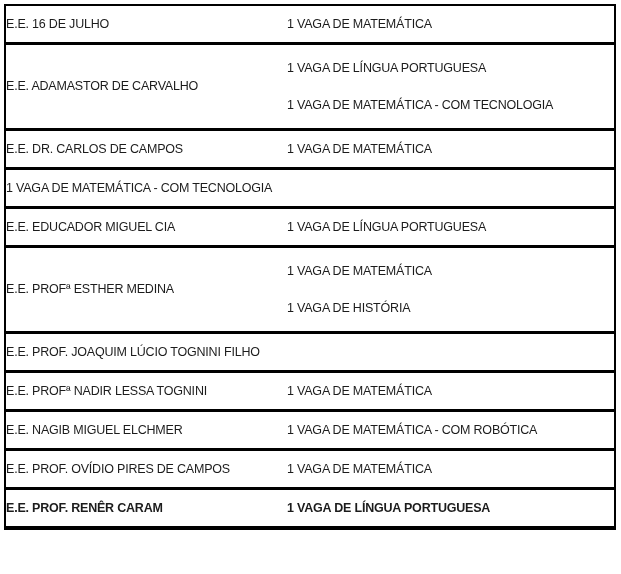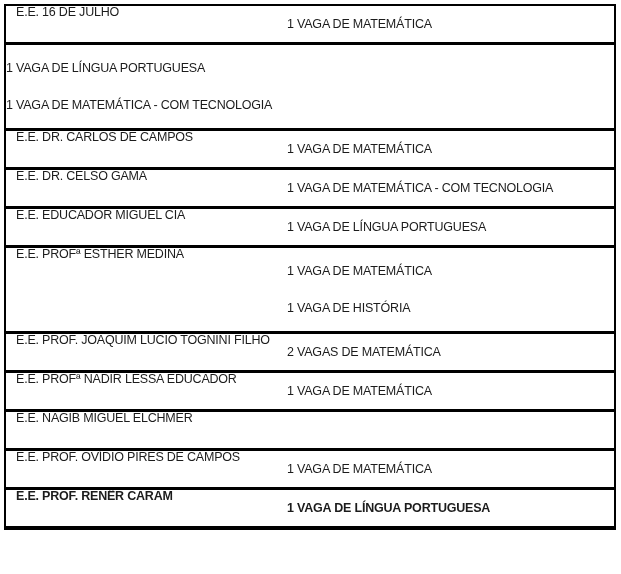"E.E. 16 DE JULHO" .cell-school { align-items: flex-start -> center; padding-left: 10px -> 0 }
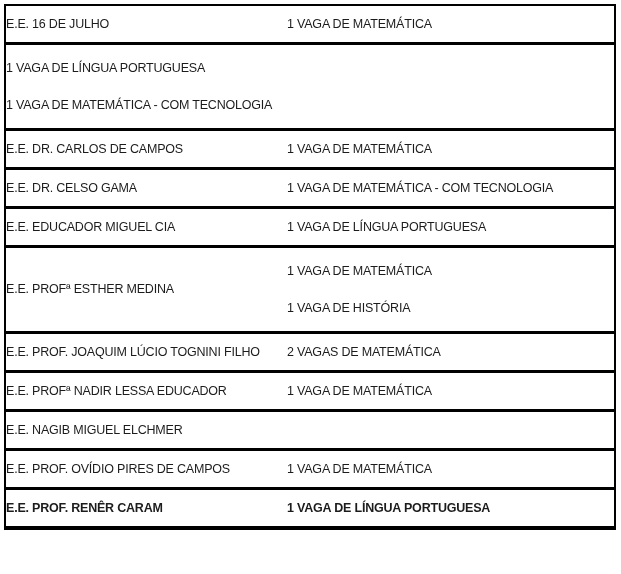"E.E. ADAMASTOR DE CARVALHO" div.cell-school { html: none -> <div> <span>E.E. ADAMASTOR DE CARVALHO</span> </div> }
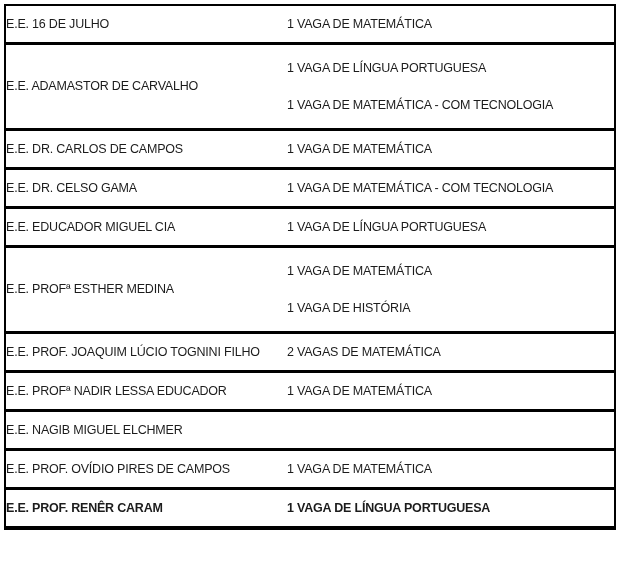"E.E. DR. CELSO GAMA" div.cell-school { html: <div> <span>E.E. DR. CELSO GAMA</span> </div> -> none }
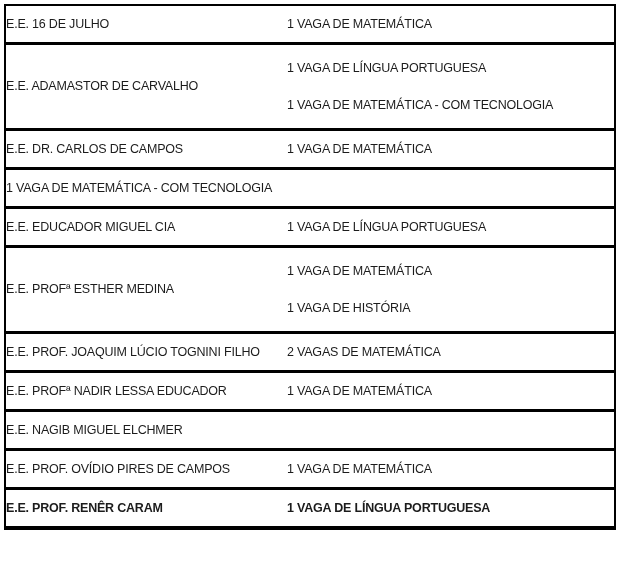"2 VAGAS DE MATEMÁTICA" div.cell-vac { html: <div> <span>2 VAGAS DE MATEMÁTICA</span> </div> -> none }
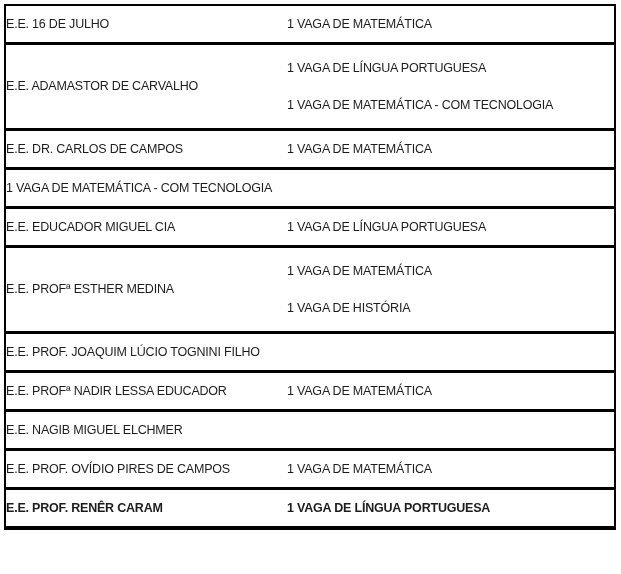"E.E. PROFª NADIR LESSA EDUCADOR" span.txt { text: EDUCADOR -> TOGNINI }
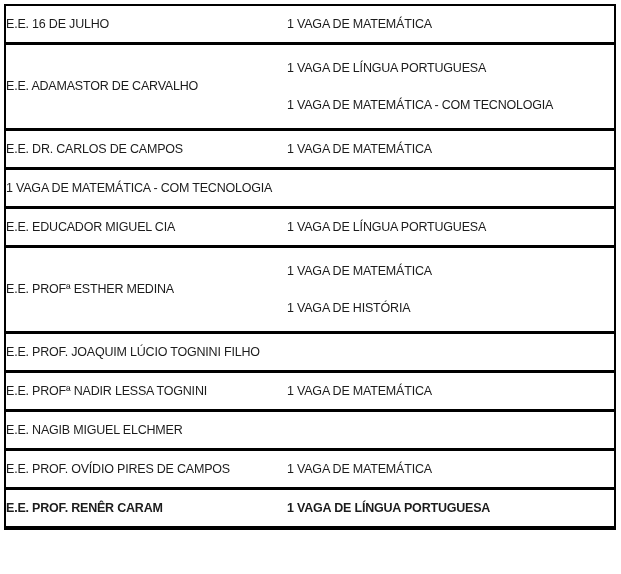"1 VAGA DE MATEMÁTICA - COM ROBÓTICA" div.cell-vac { html: none -> <div> <span>1 VAGA DE MATEMÁTICA - COM ROBÓTICA</span> </div> }
